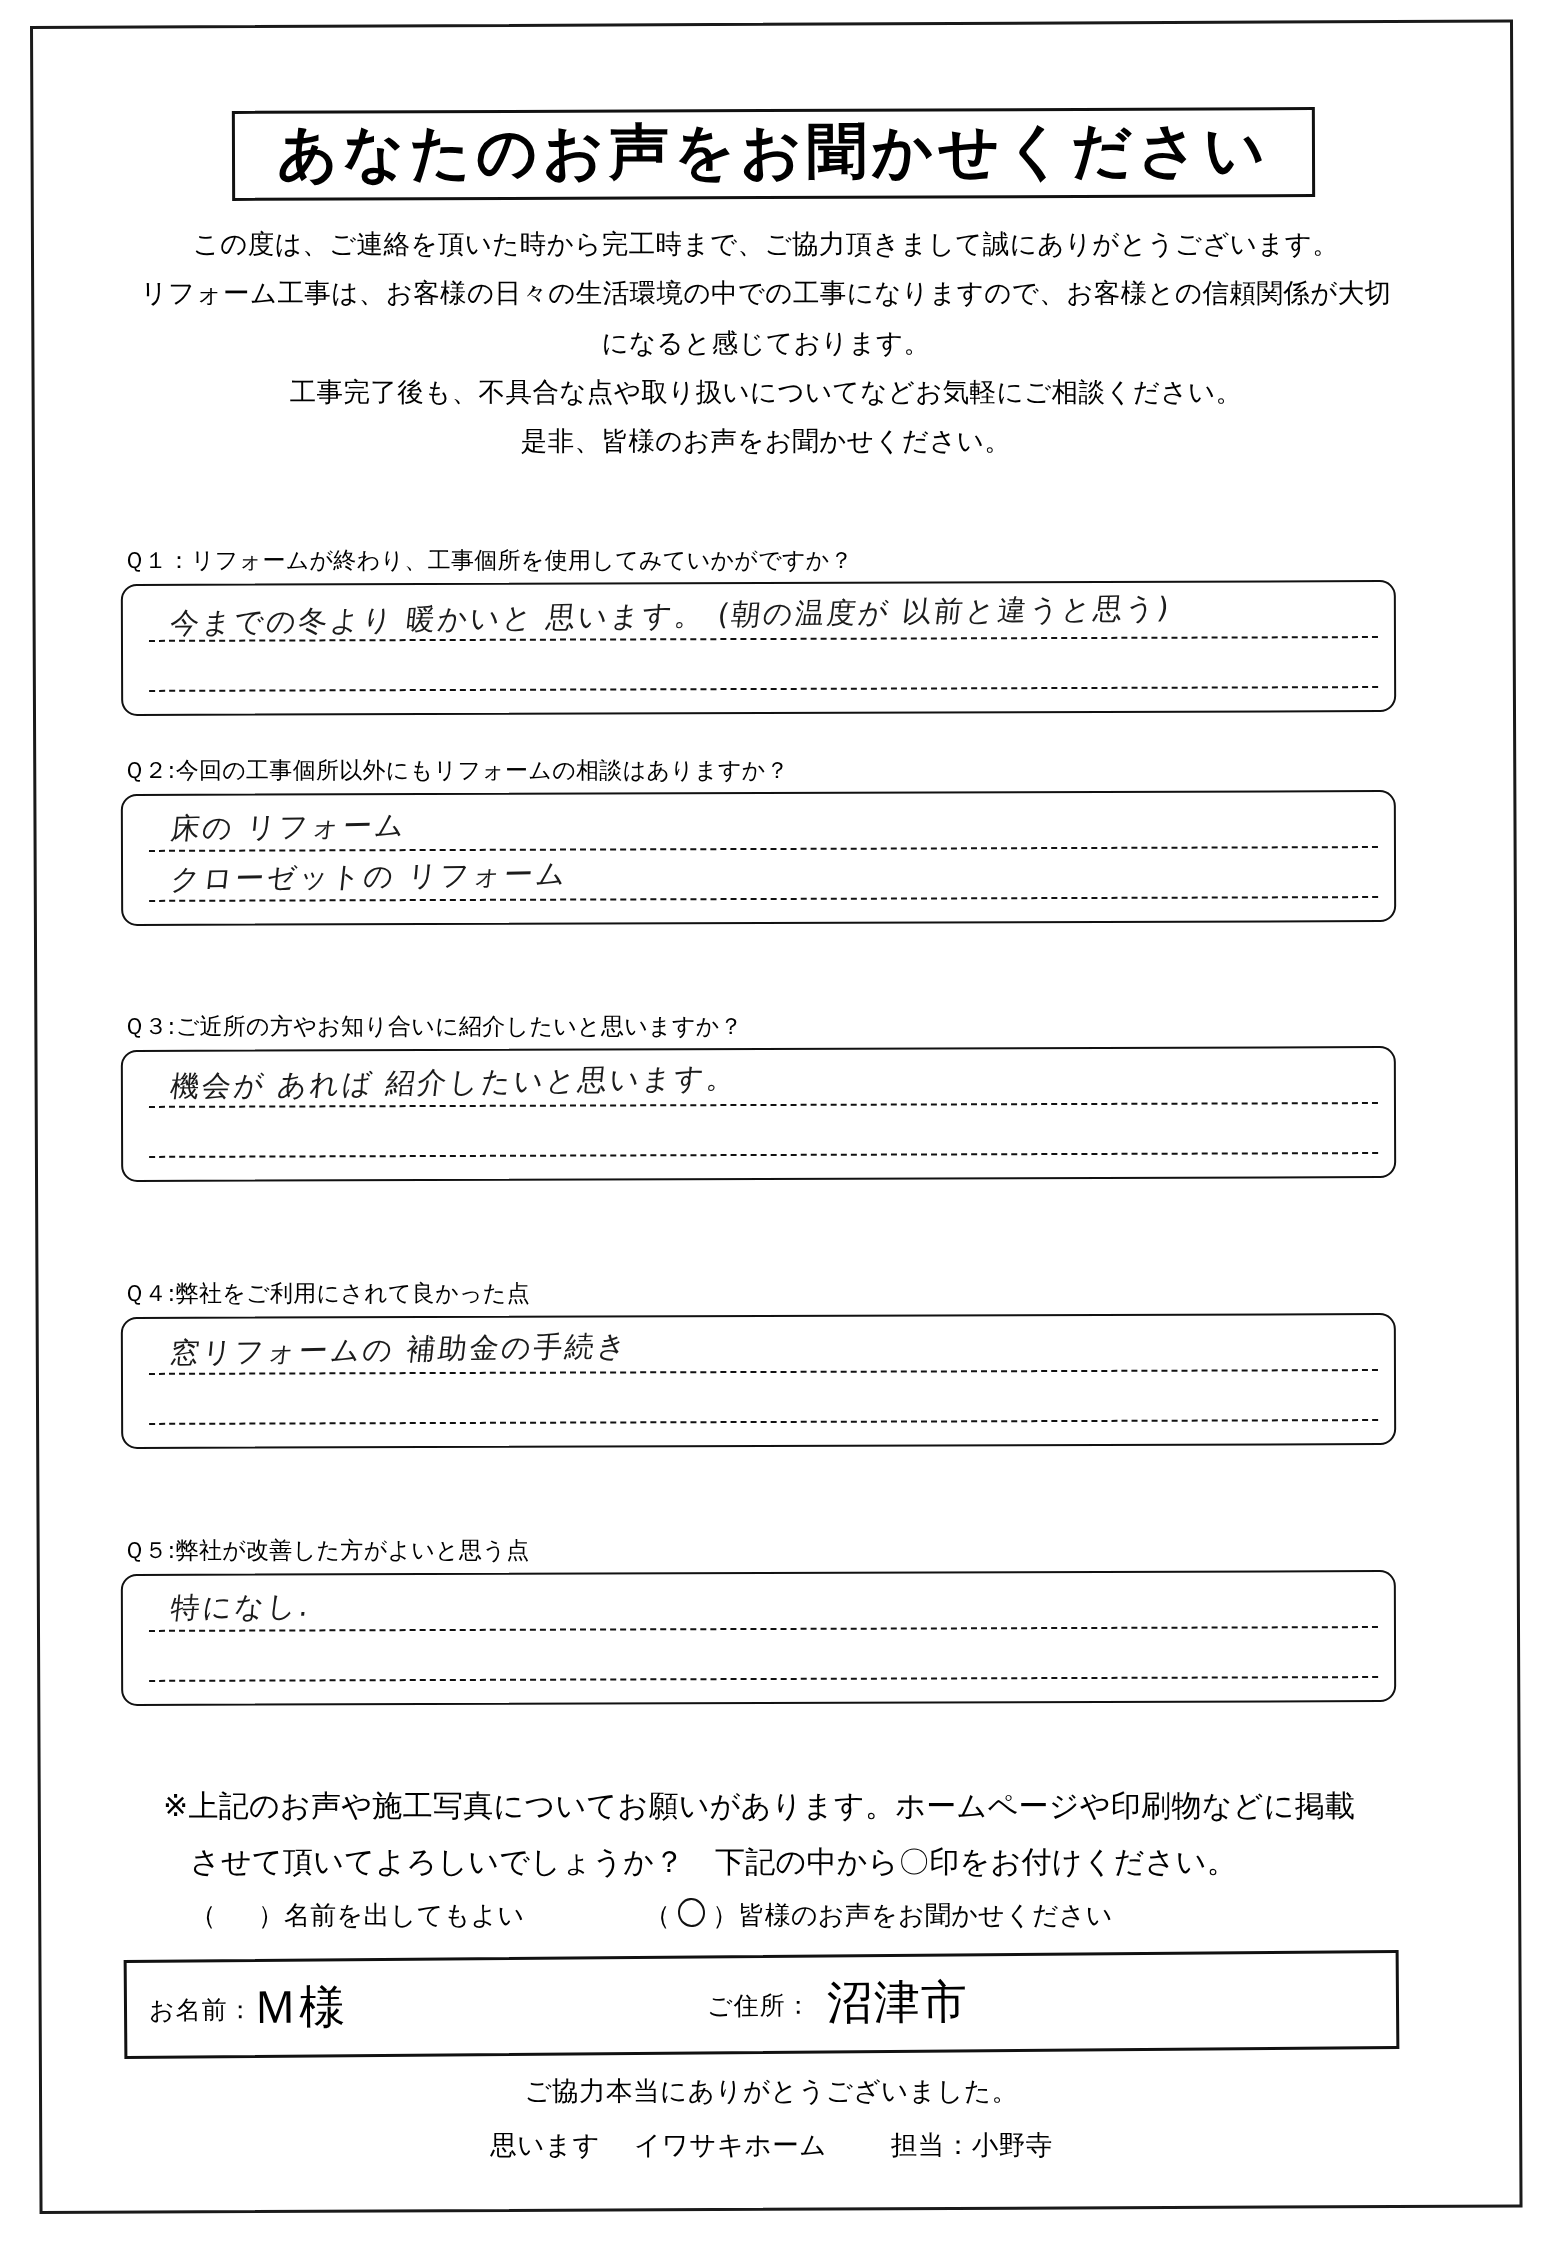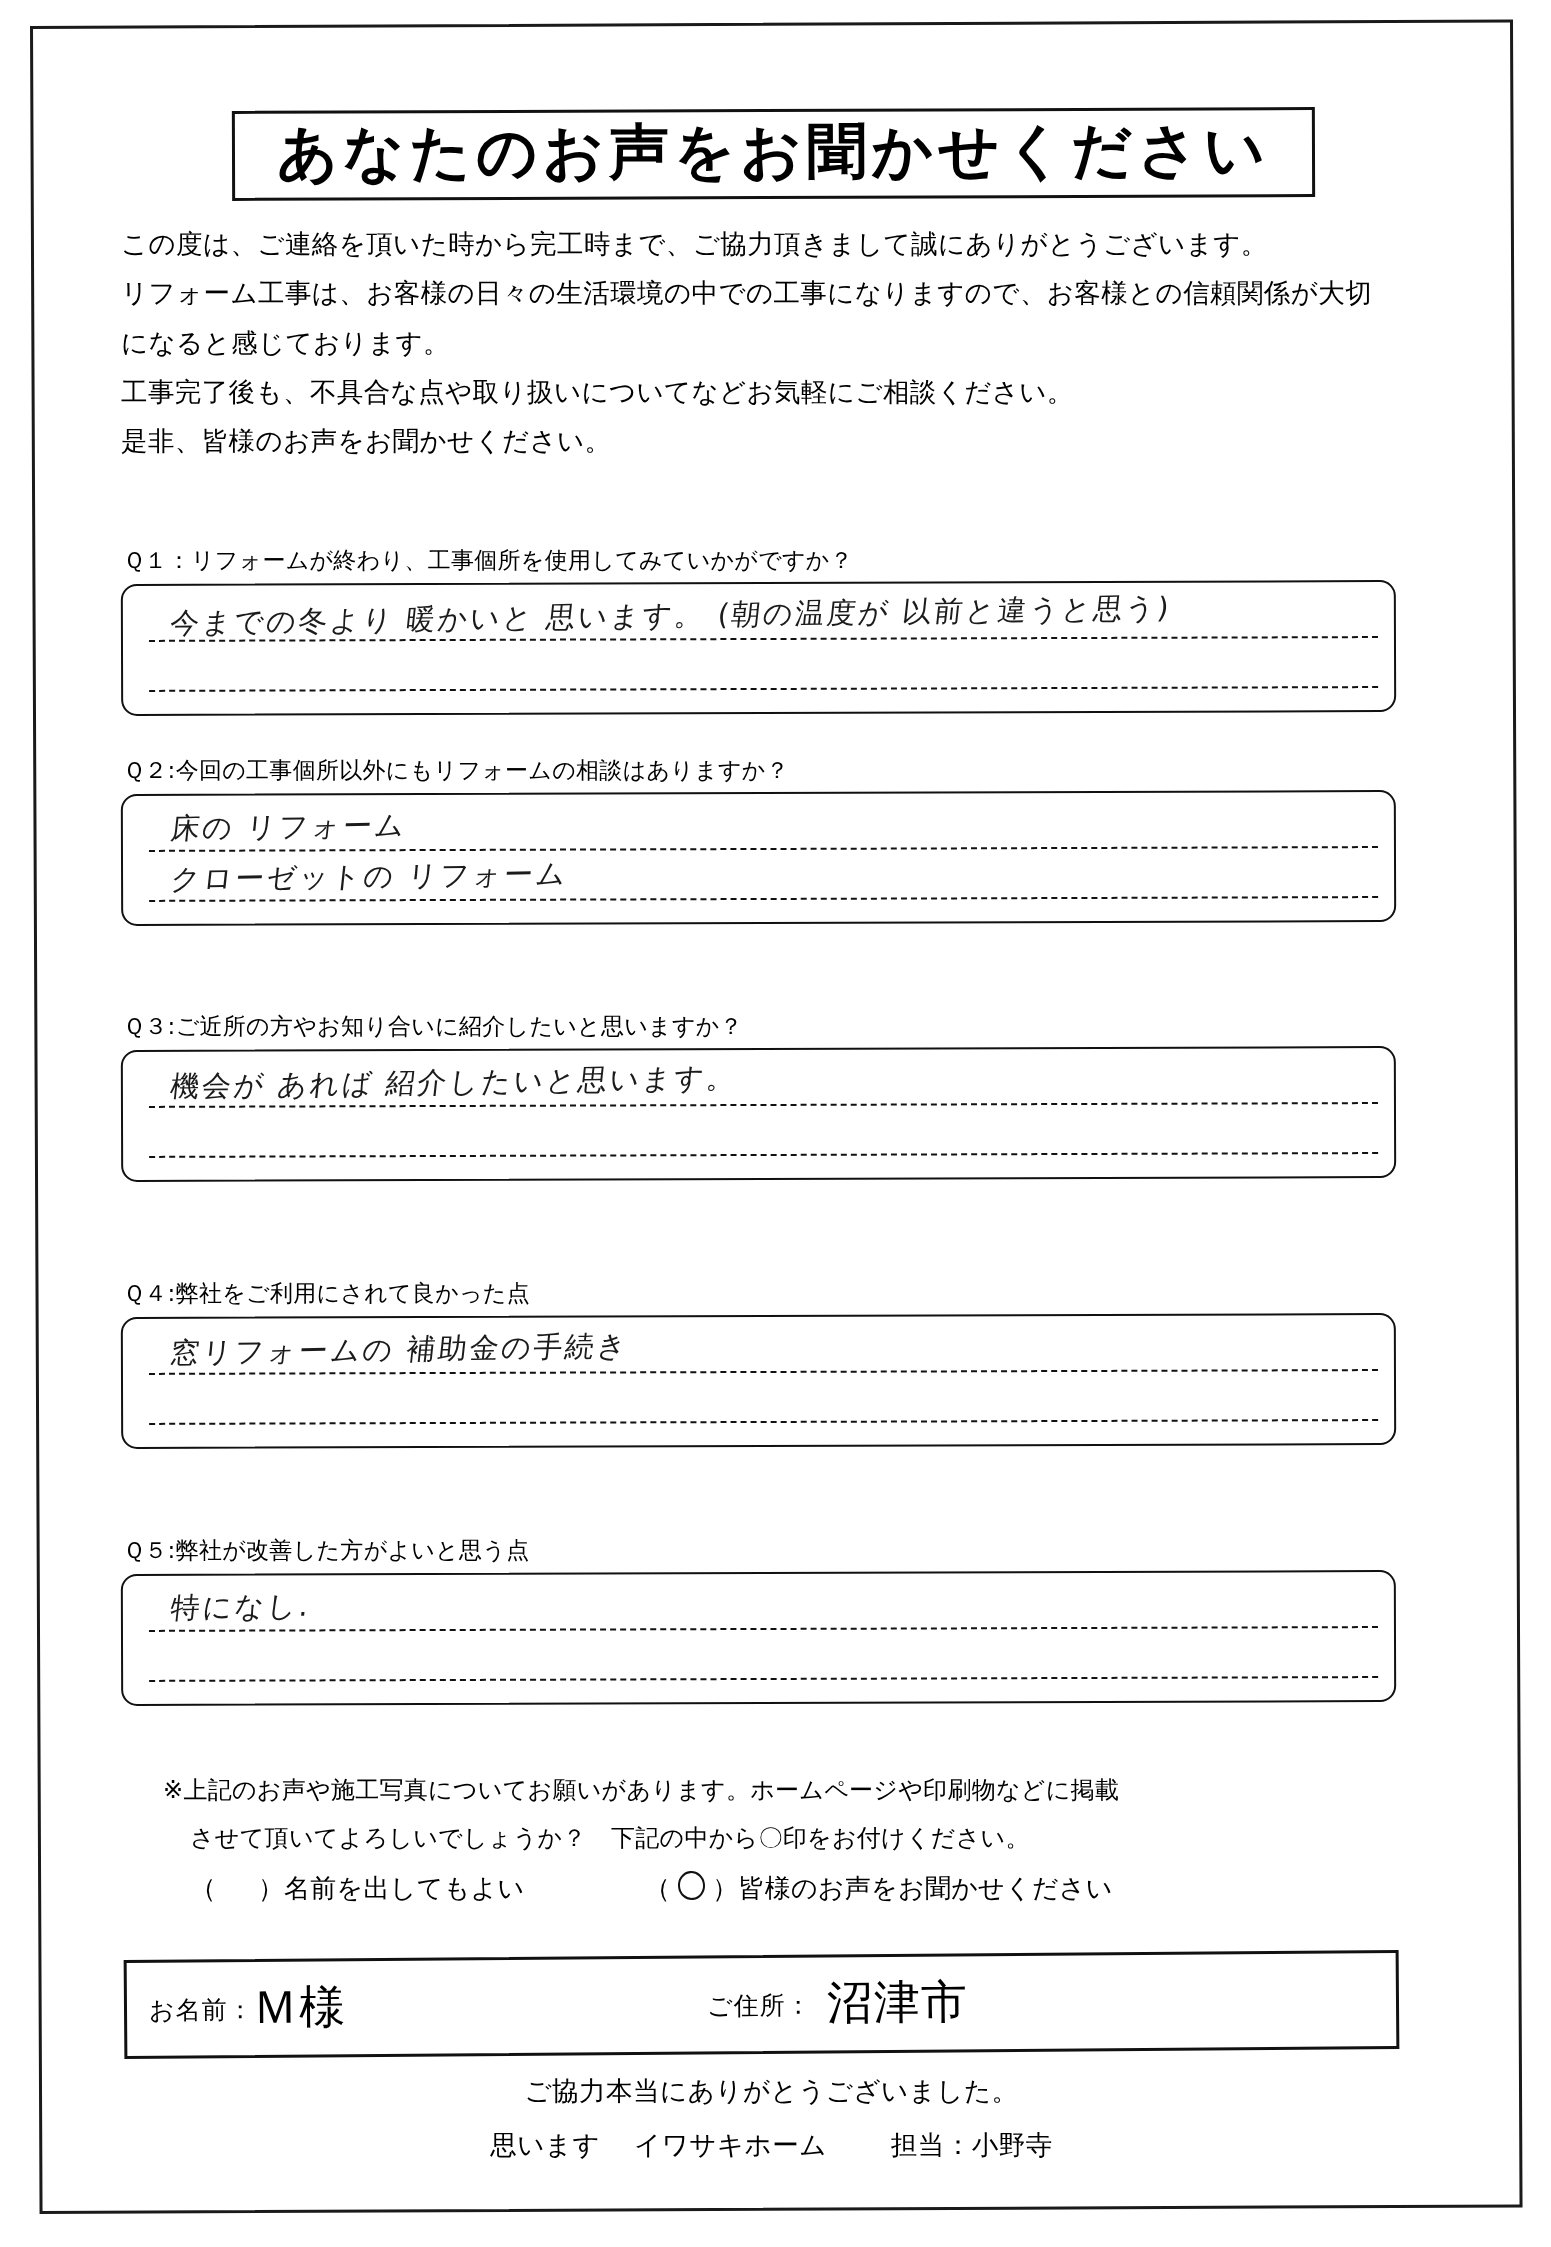"この度は、ご連絡を頂いた時から完工時まで、ご協力頂きまして誠にありがとうございま" .intro { text-align: none -> center }
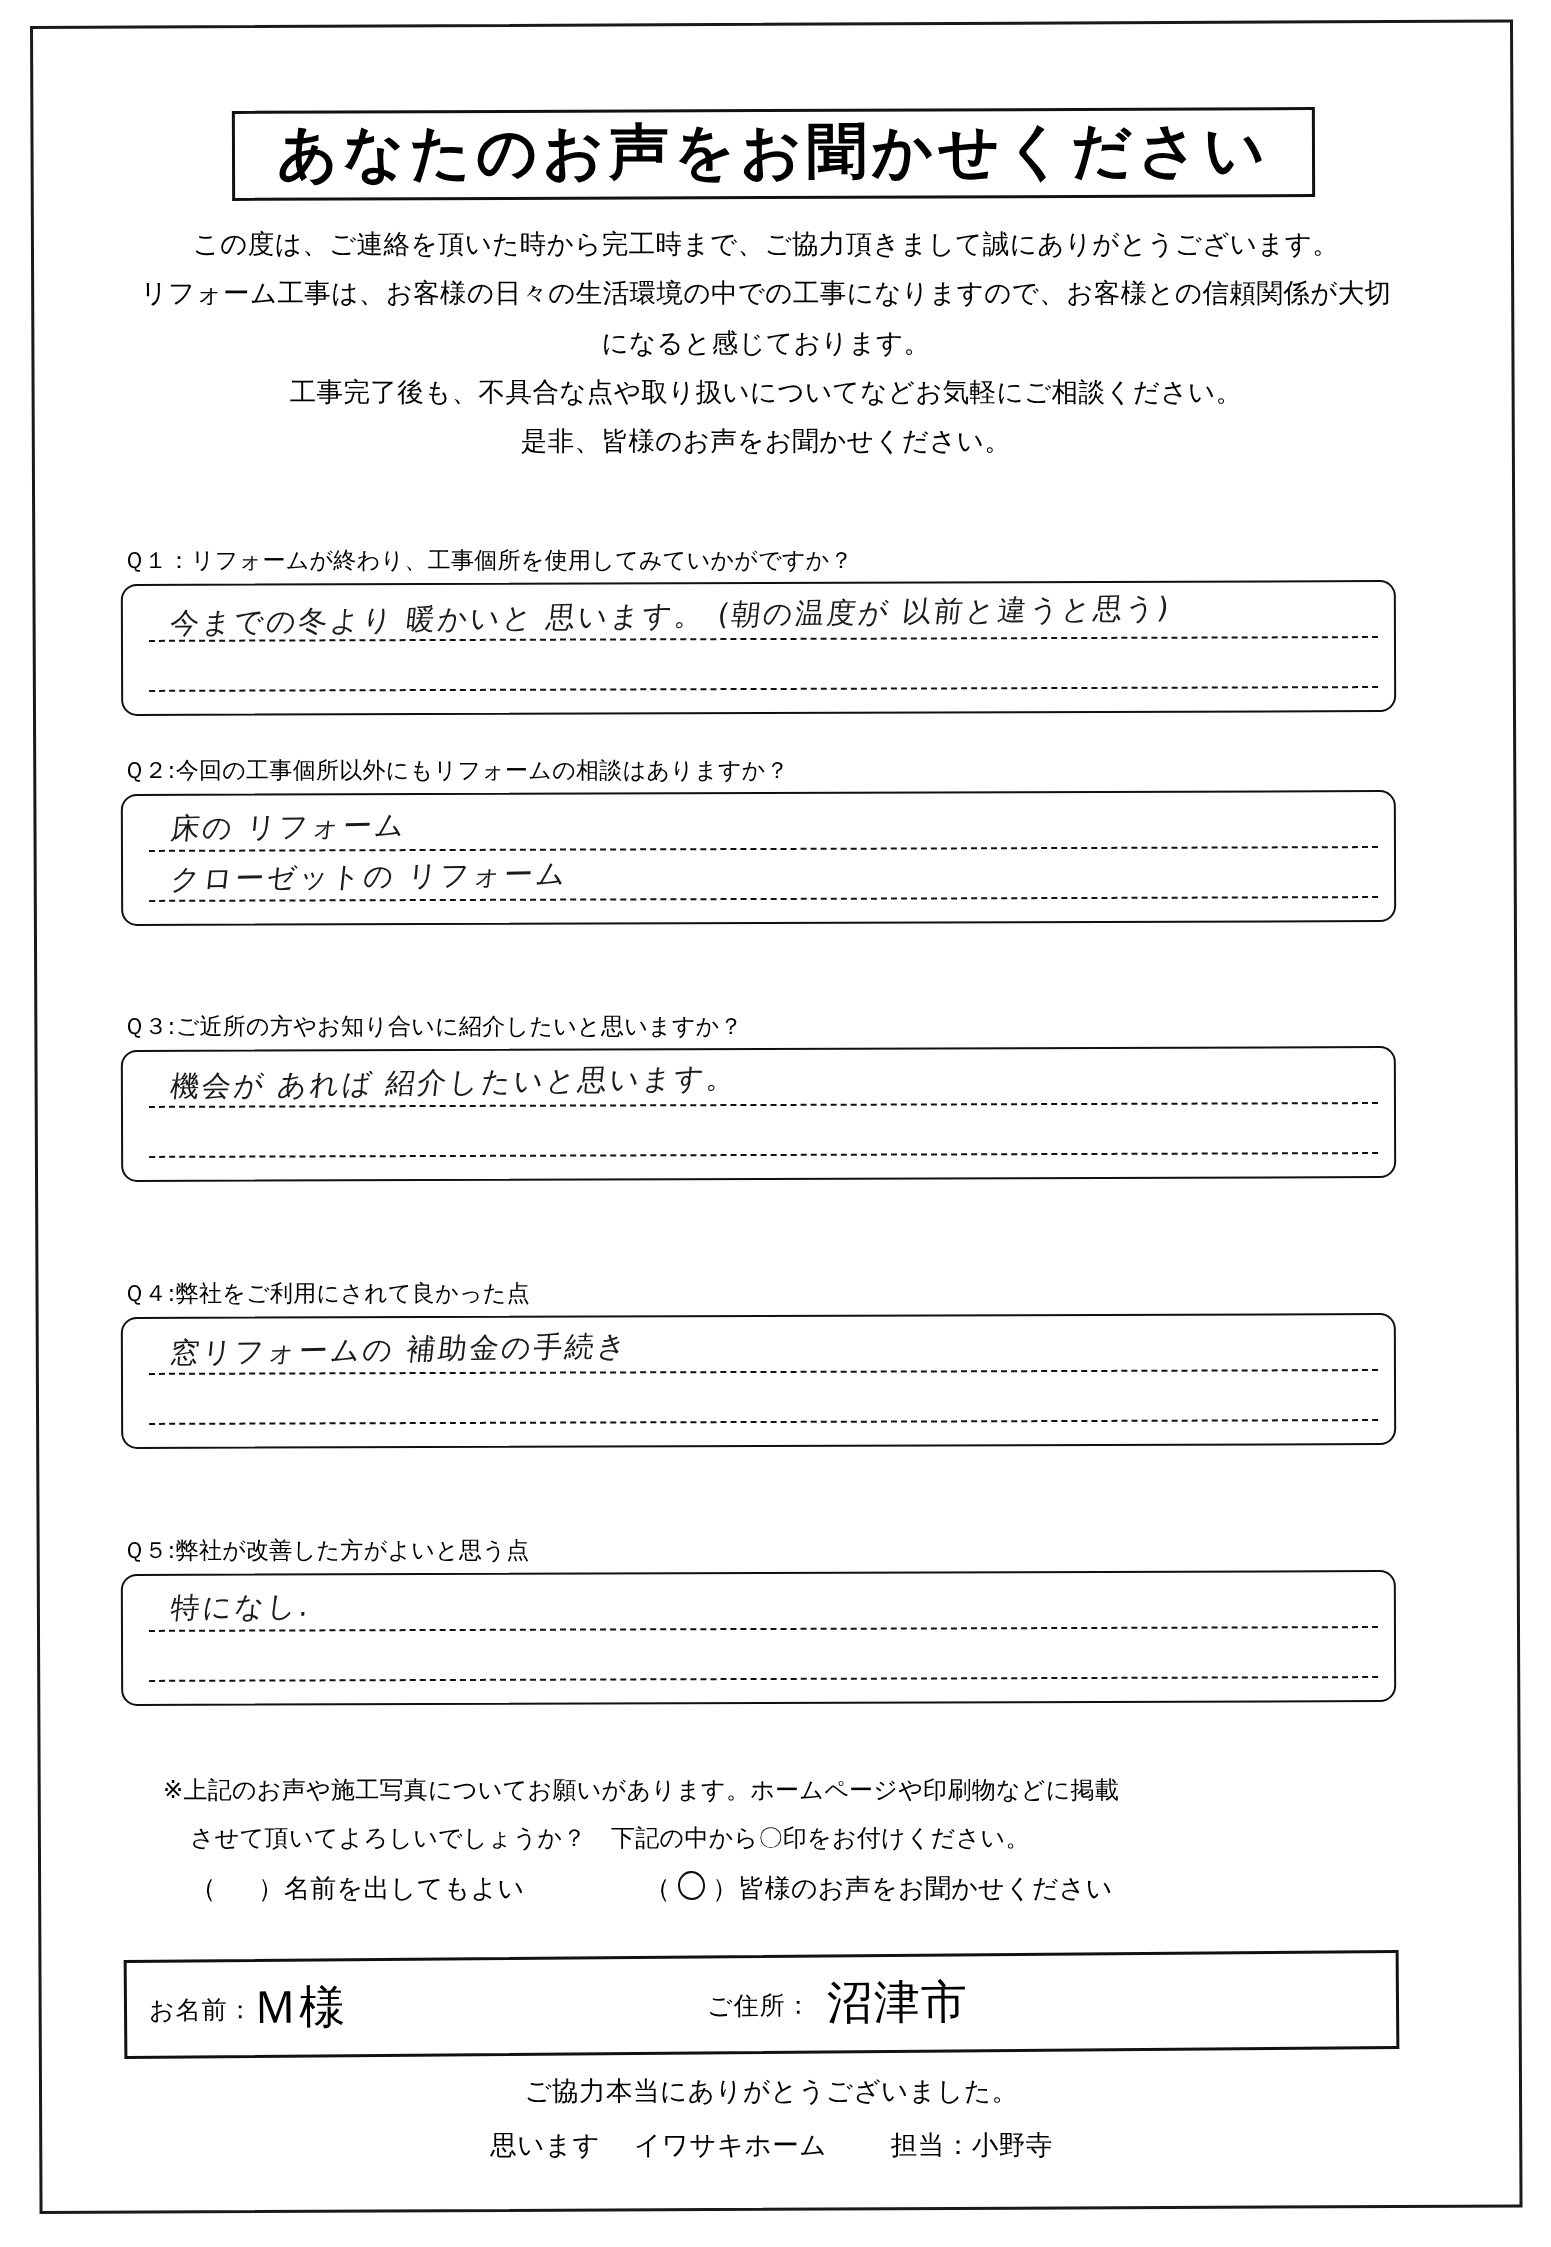"※上記のお声や施工写真についてお願いがあります。ホームページや印刷物などに掲載" .notice p { font-size: 24px -> 30px; margin: 0 0 18px 0 -> 12px 0 18px 0 }
